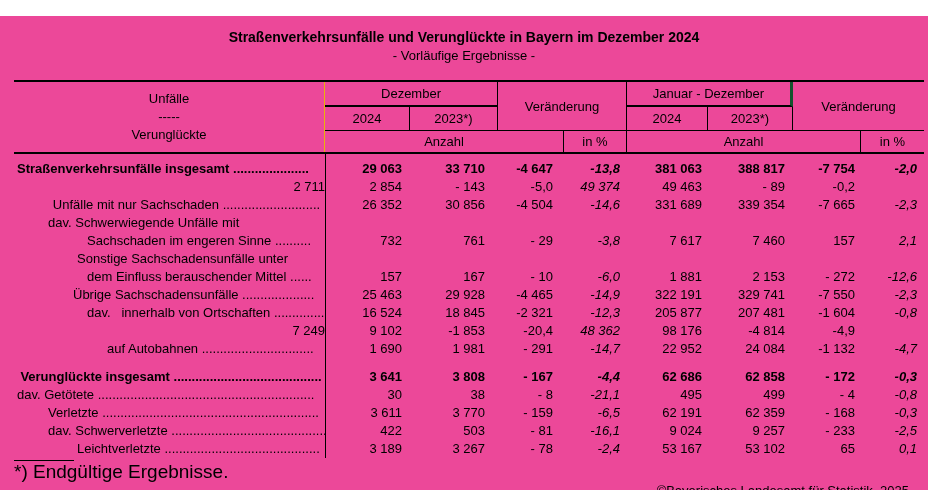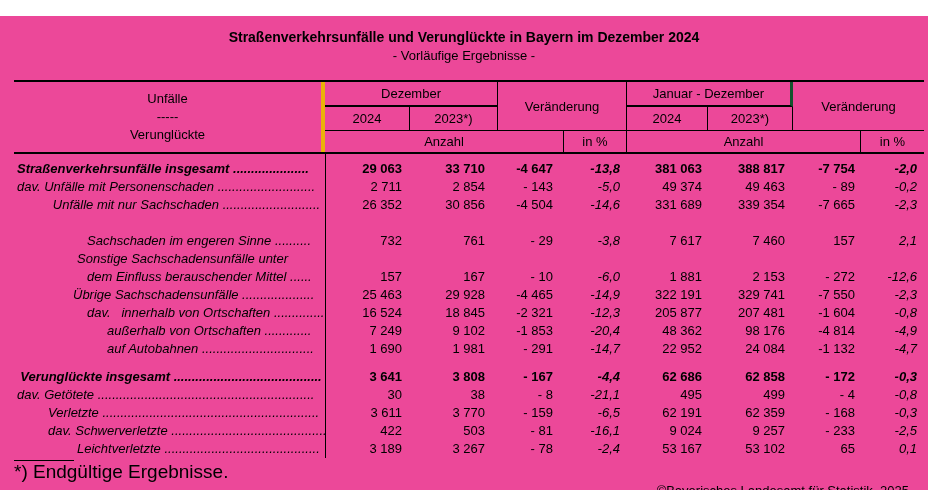"Unfälle" .h-stub { border-right: 4px solid #eab308 -> 1px solid #eab308 }
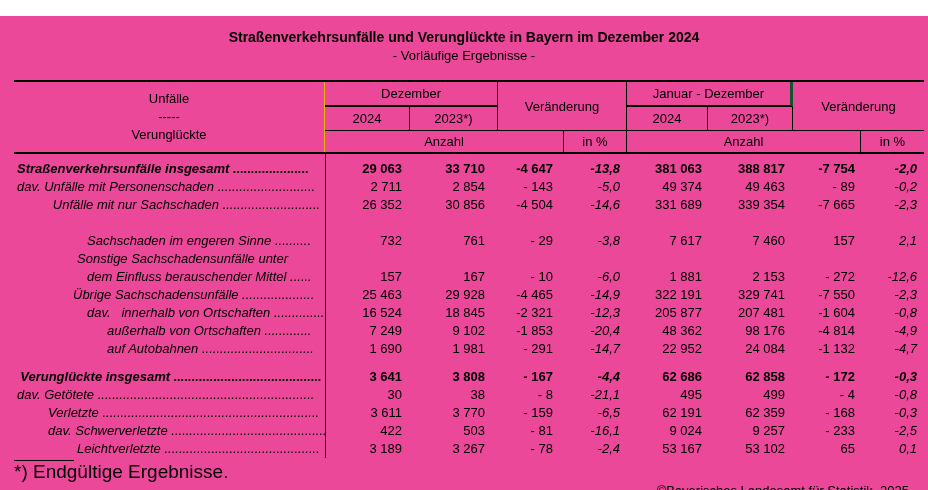"Straßenverkehrsunfälle insgesamt" .cell.label { font-style: italic -> none }
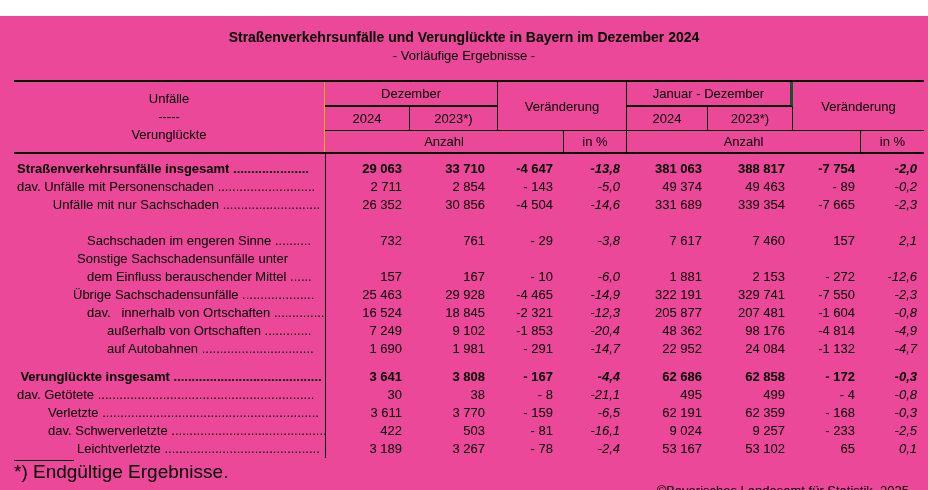"dav. Unfälle mit Personenschaden" div.cell { html: <div>dav. Unfälle mit Personenschaden ...........................</div> -> none }
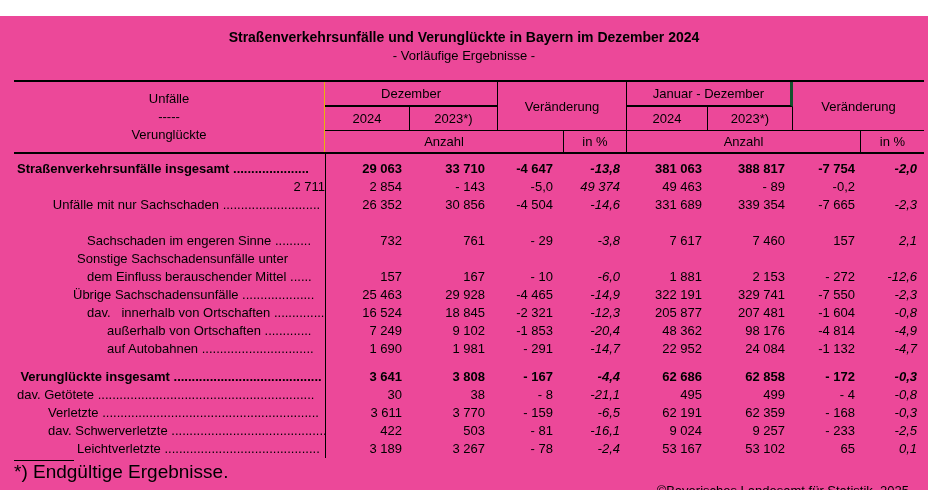"dav. Schwerwiegende Unfälle mit" div.cell { html: none -> <div>dav. Schwerwiegende Unfälle mit</div> }
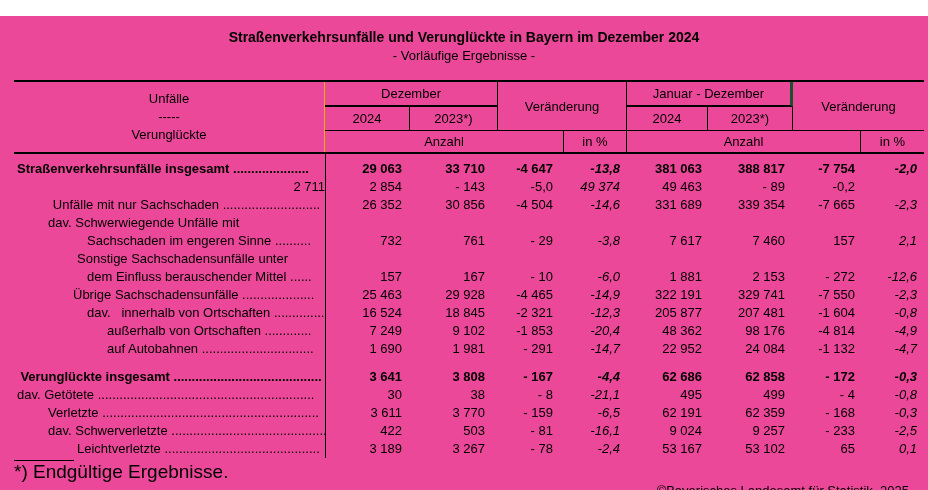"außerhalb von Ortschaften ............." div.cell { html: <div>außerhalb von Ortschaften .............</div> -> none }
